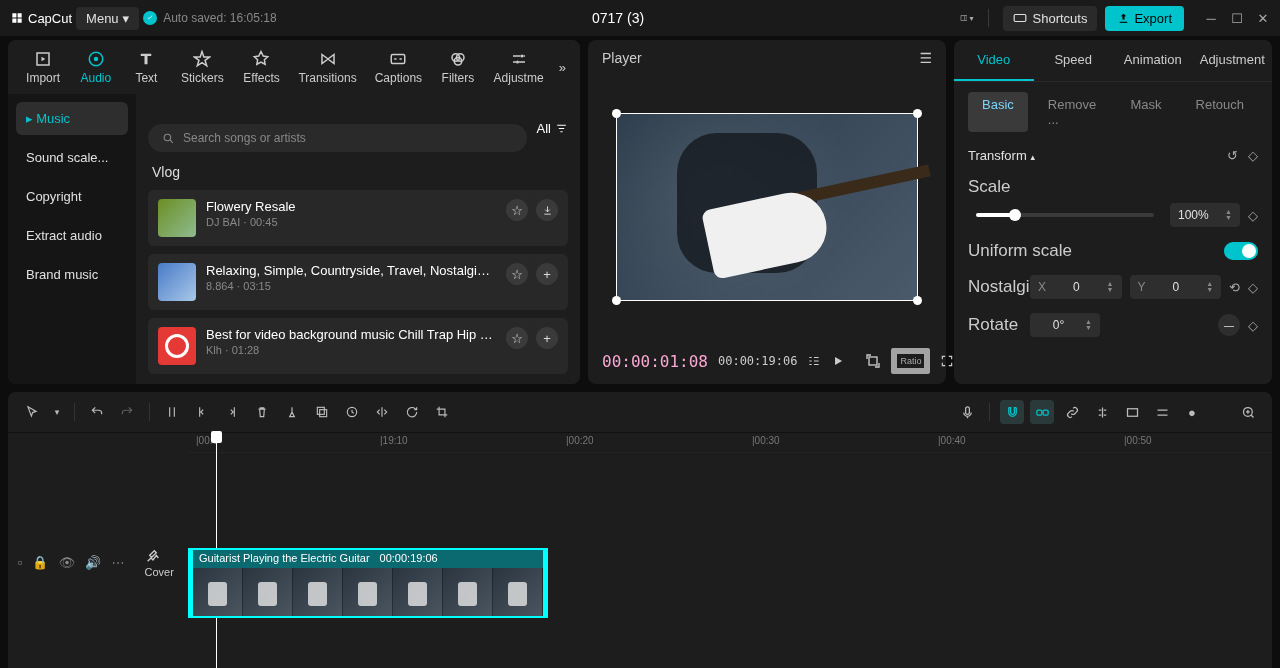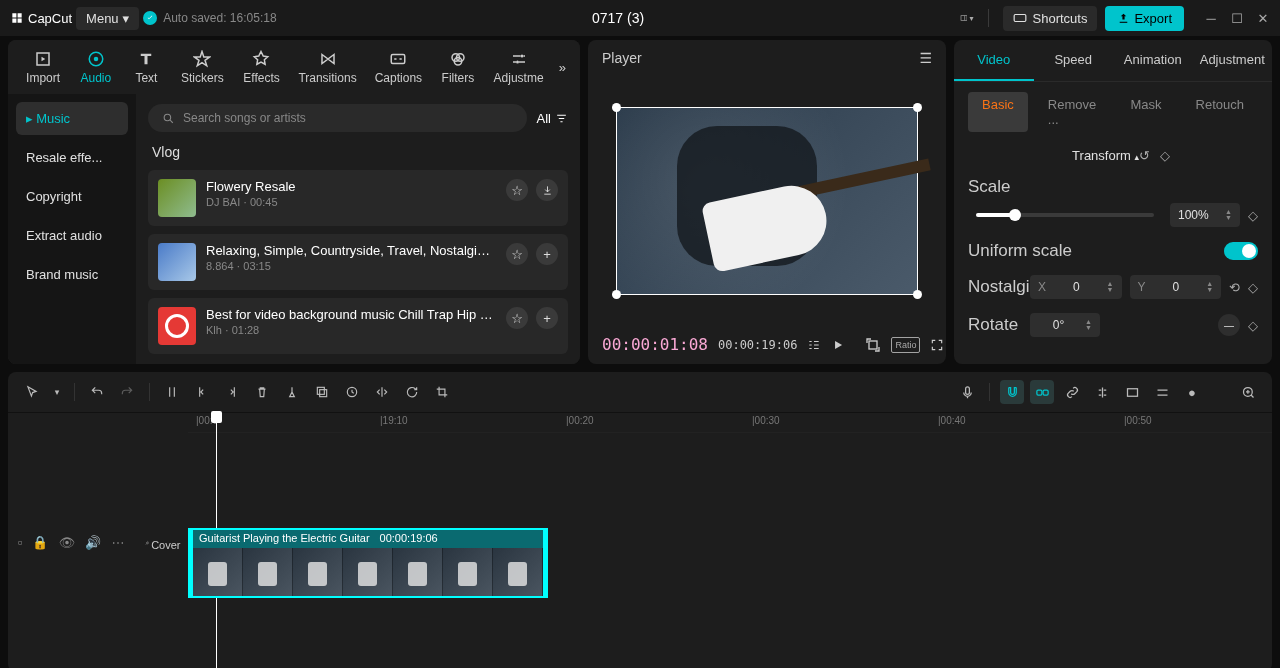"Basic" .subtab.active { color: #f97316 -> #7dd3fc }
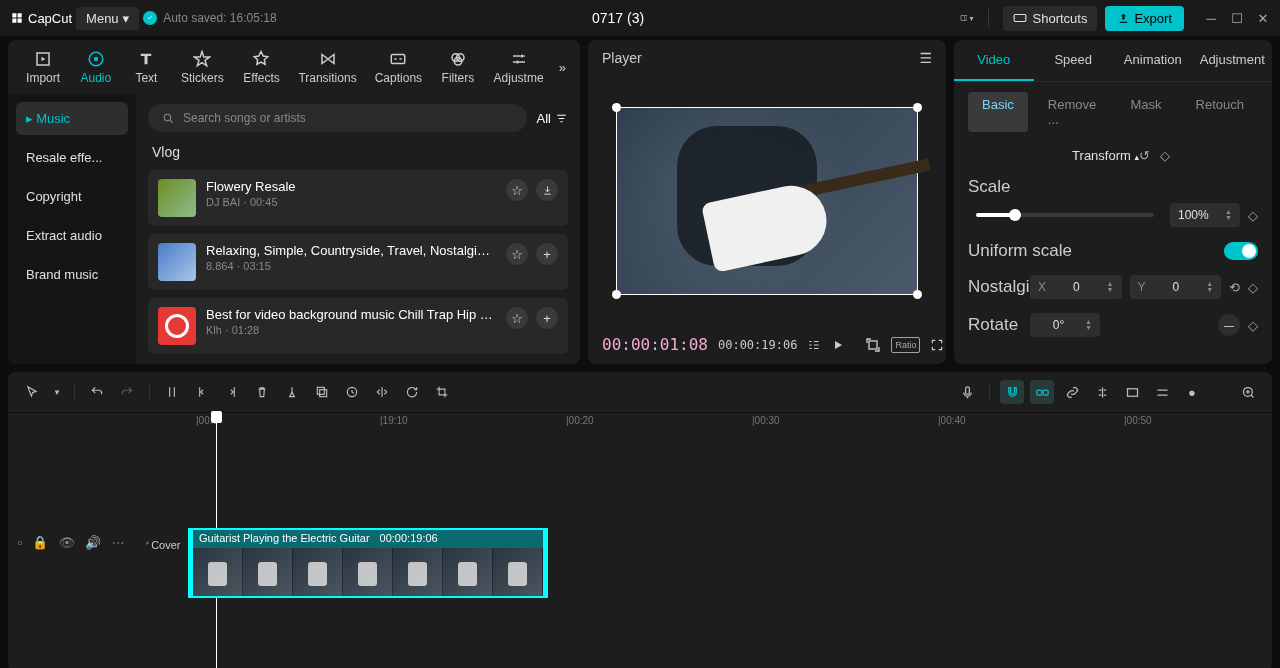"Search songs or artists" .search-box { margin-top: none -> 20px }
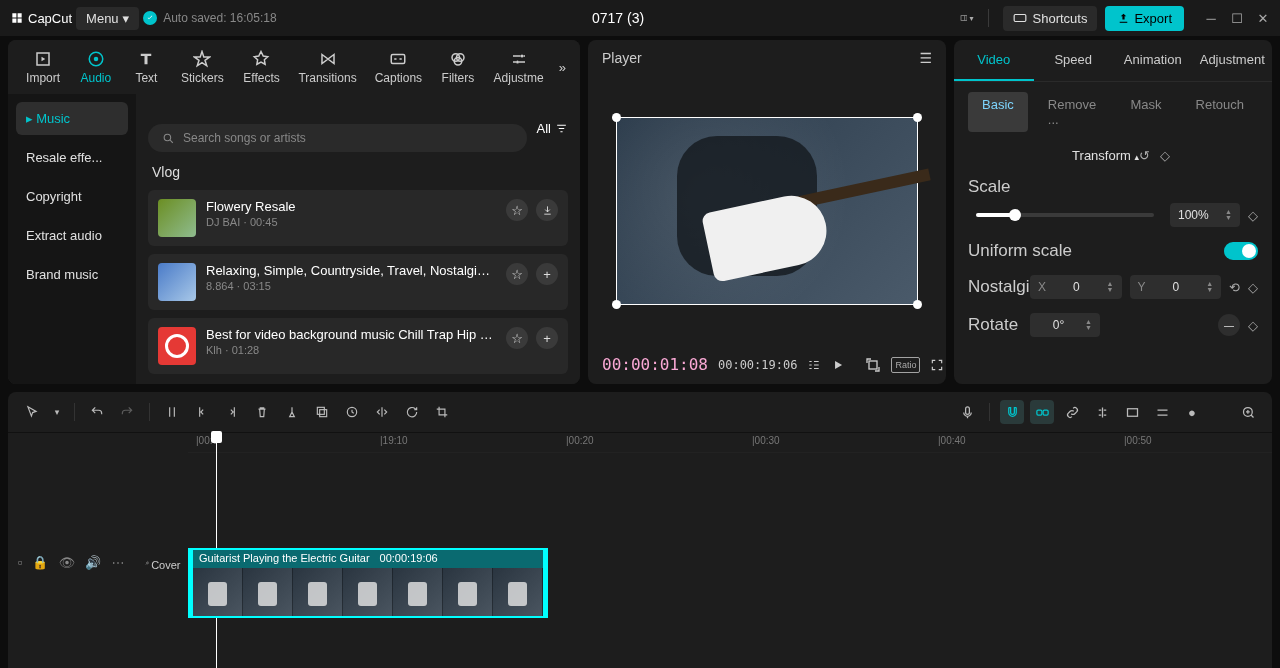"Resale effe..." div.cat-item { text: Resale effe -> Sound scale }
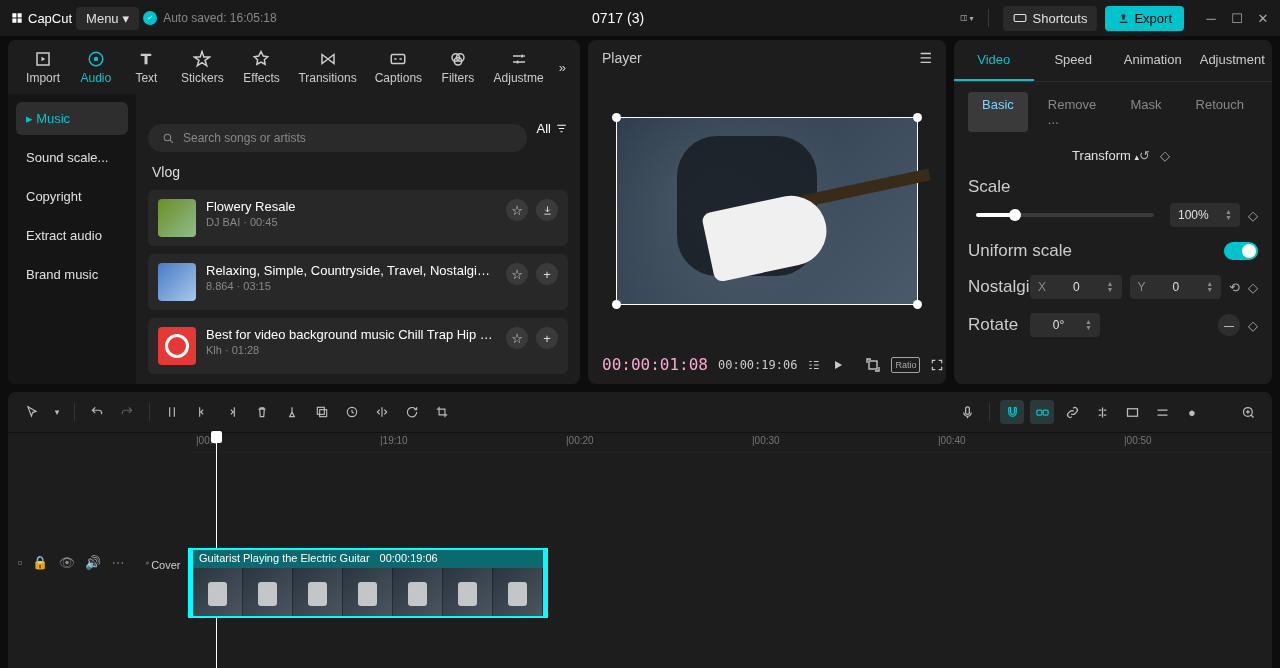"Transform ▴" .prop-head { justify-content: center -> space-between; margin-left: 16px -> none }
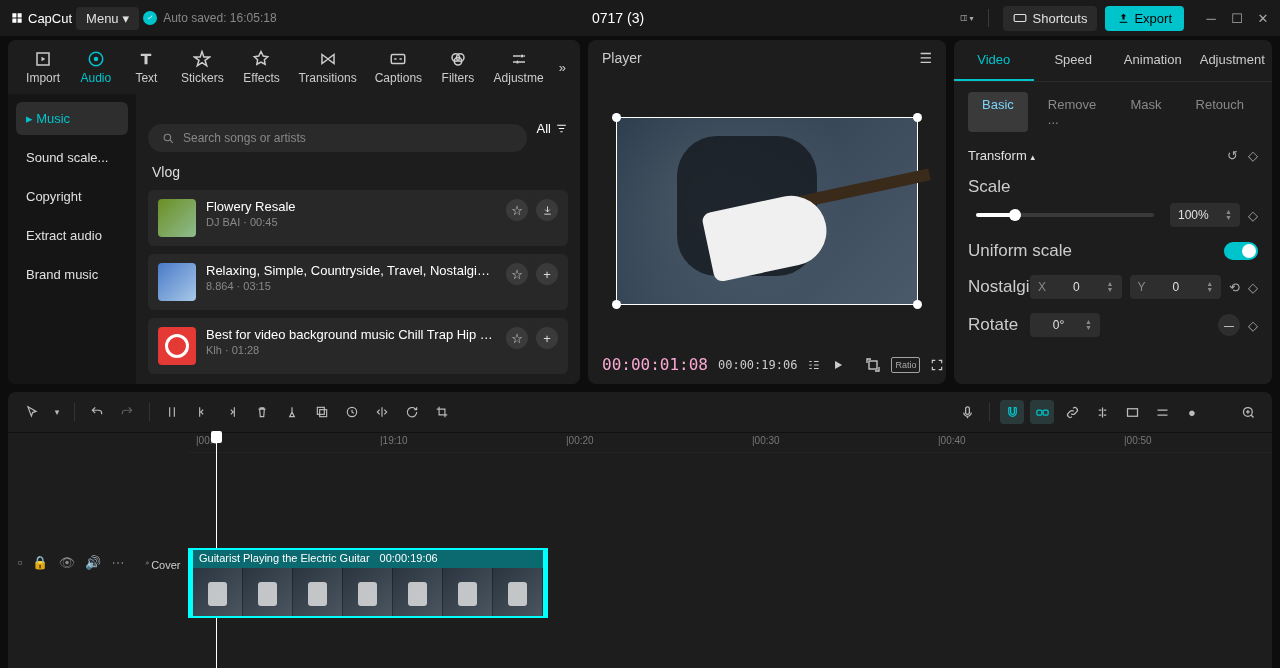"Ratio" .ratio-box { border: 1px solid #a3a3a3 -> 6px solid #a3a3a3 }
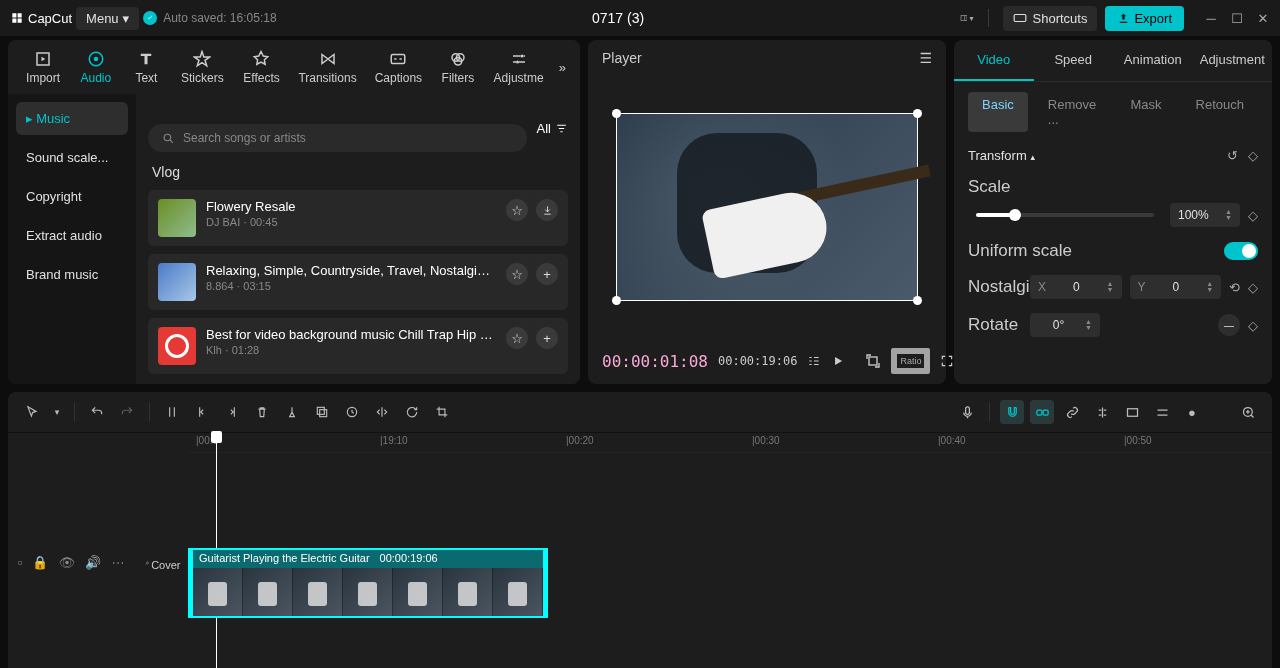"Cover" .cover-btn { align-items: flex-end -> flex-start; flex-direction: none -> column }
